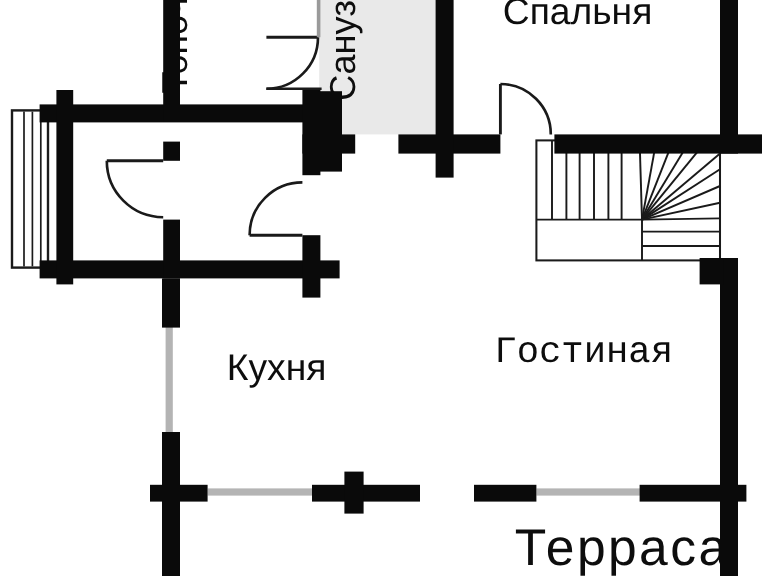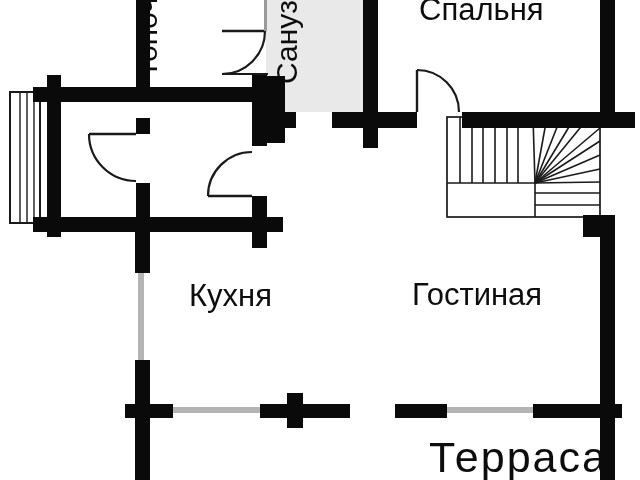"Кухня" div.lbl { top: 280px -> 291px }
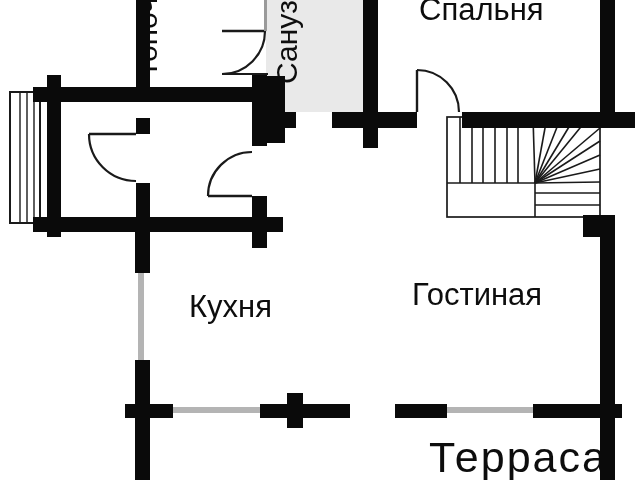"Гостиная" div.lbl { font-family: none -> Liberation Mono, monospace }
